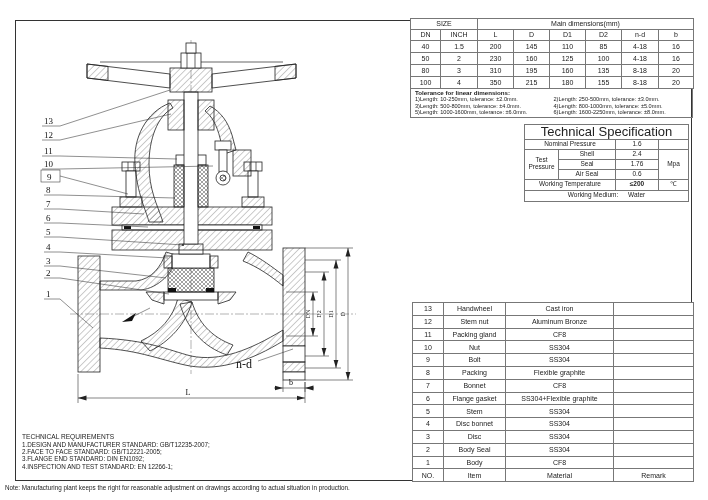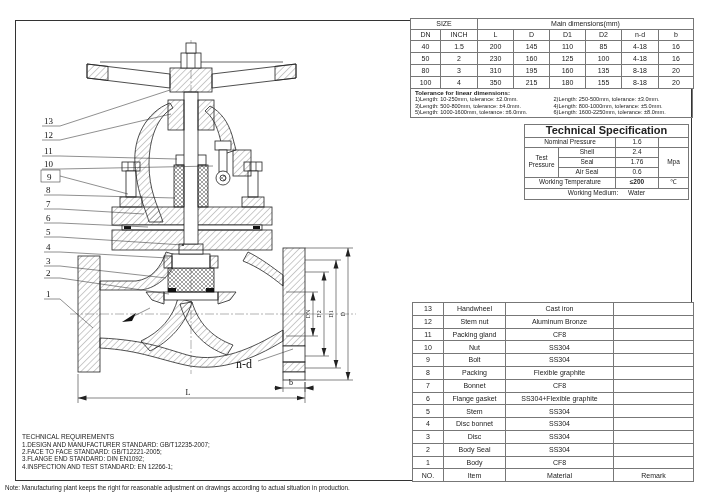"Technical Specification" .spec-table .title td { font-size: 11px -> 13px; font-weight: 700 -> 400 }
